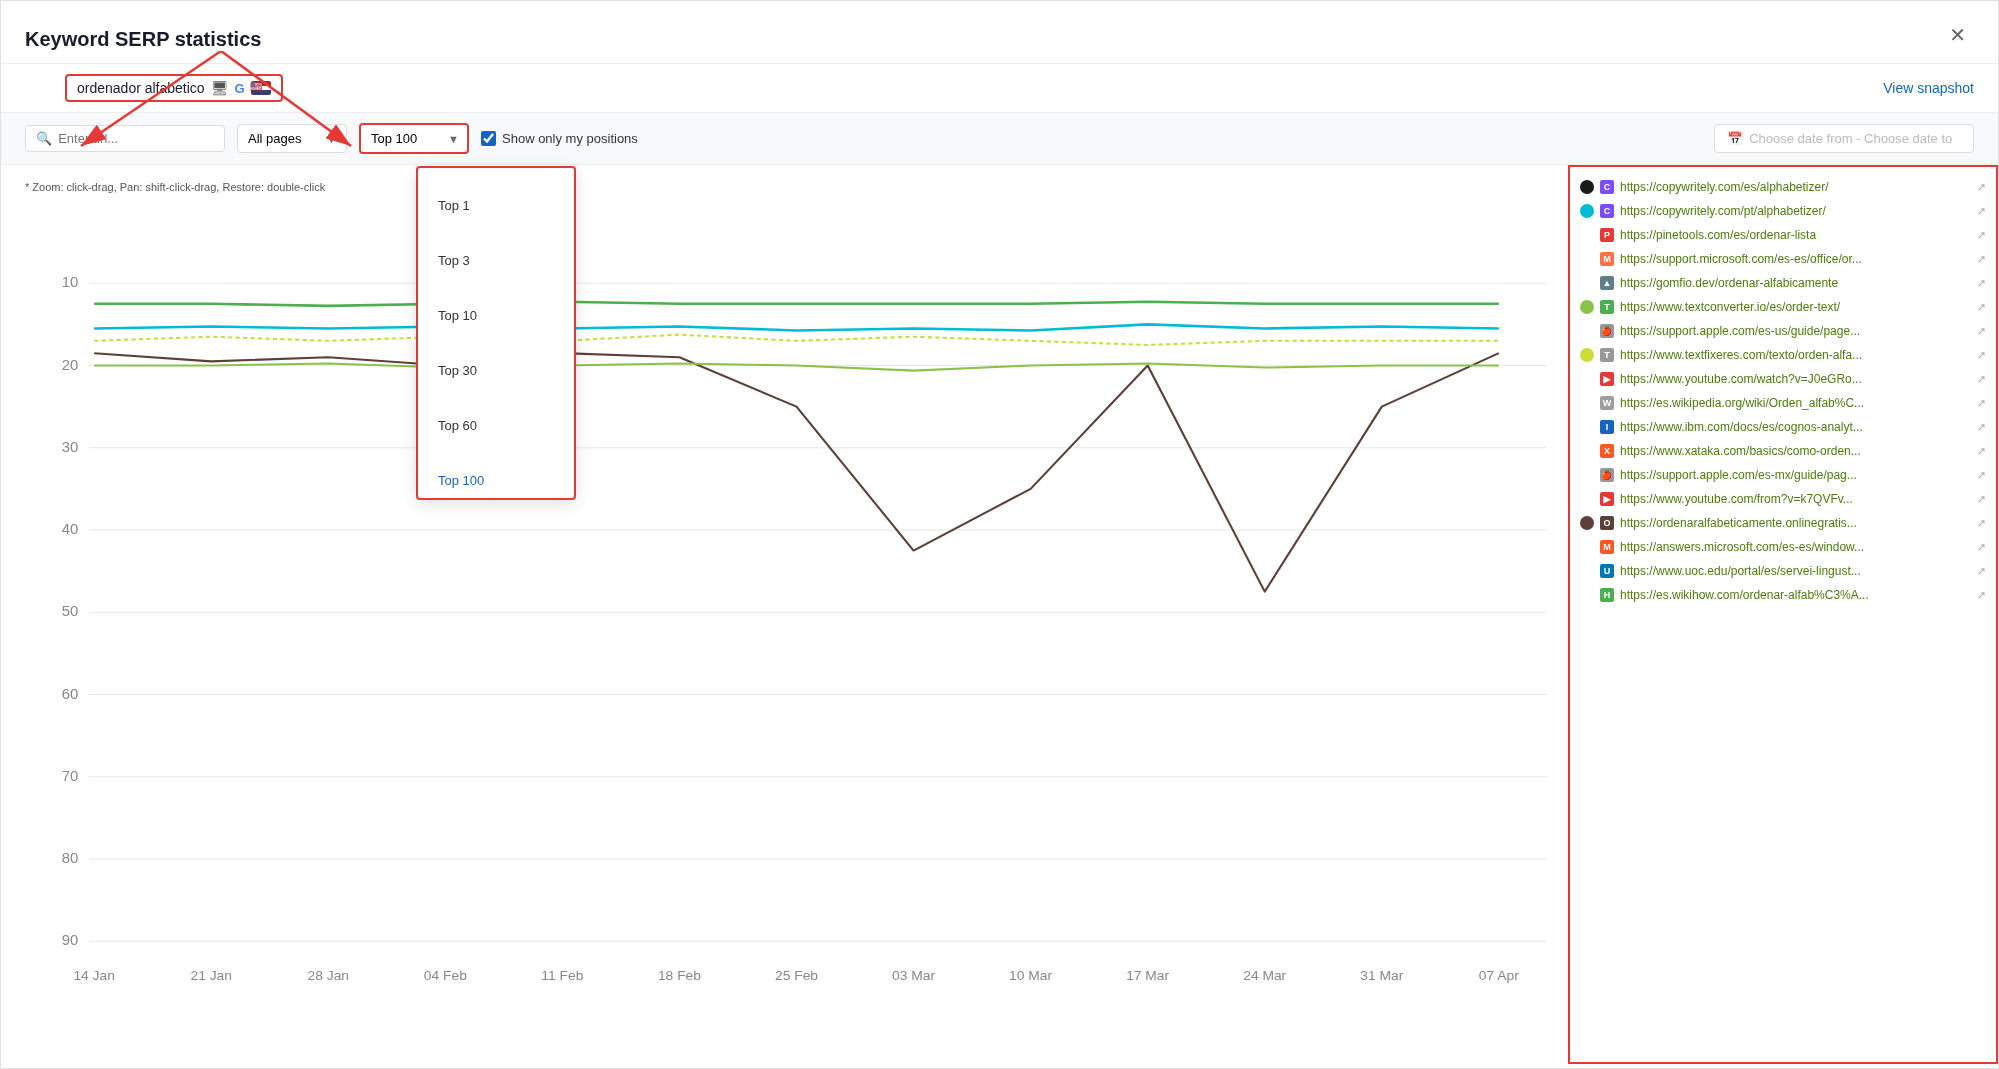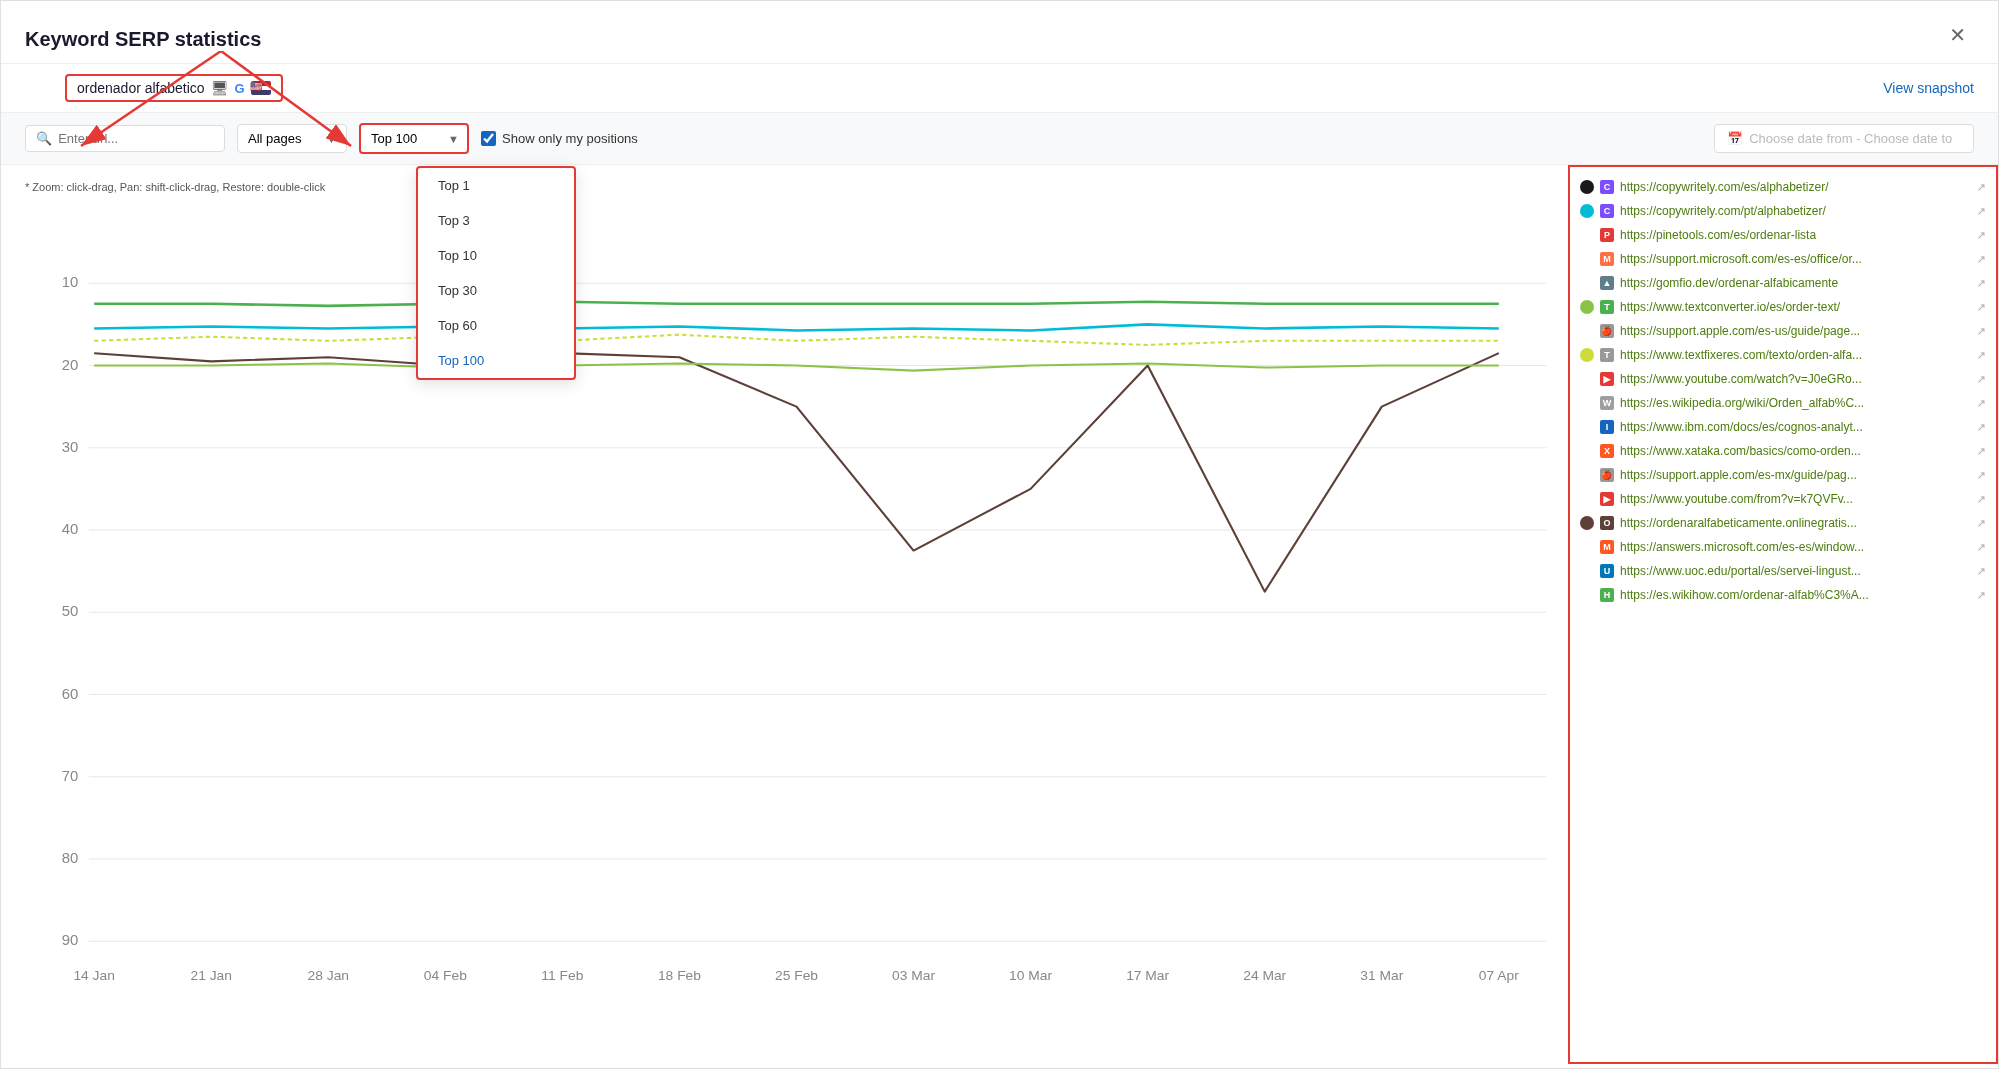"Top 1" .dropdown-popup-item { margin-top: none -> 20px }
